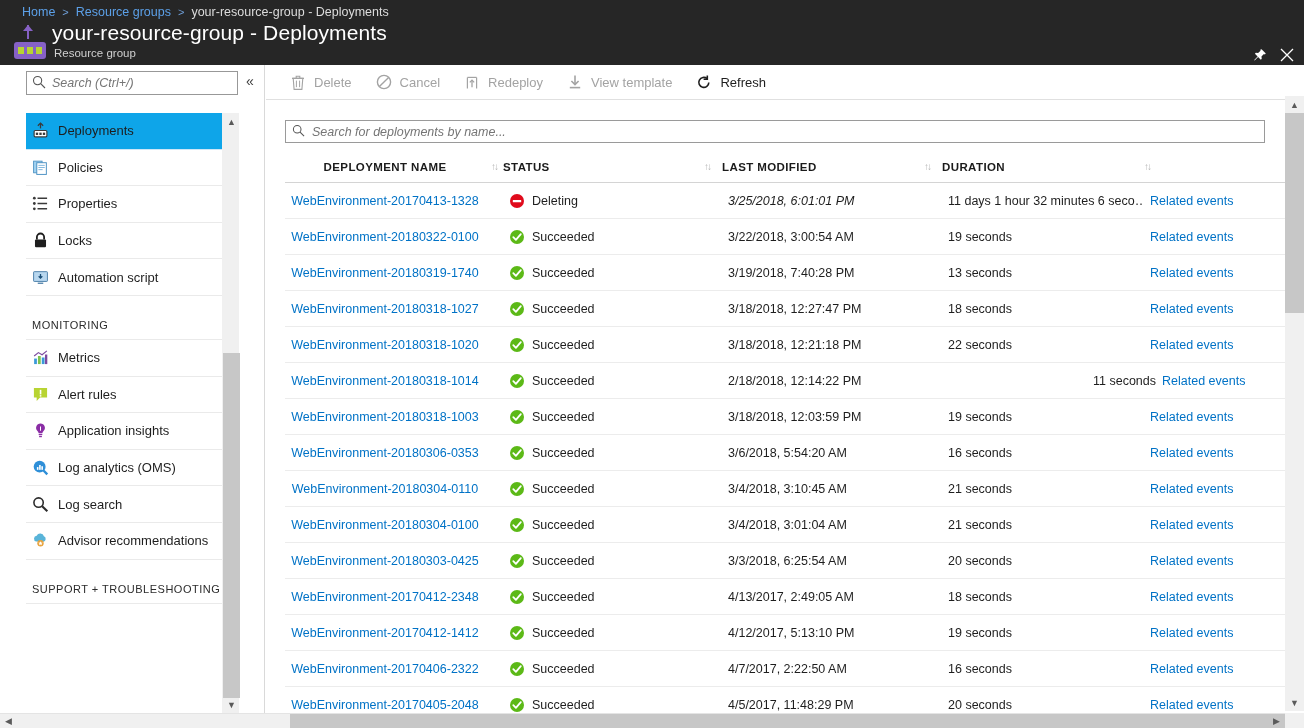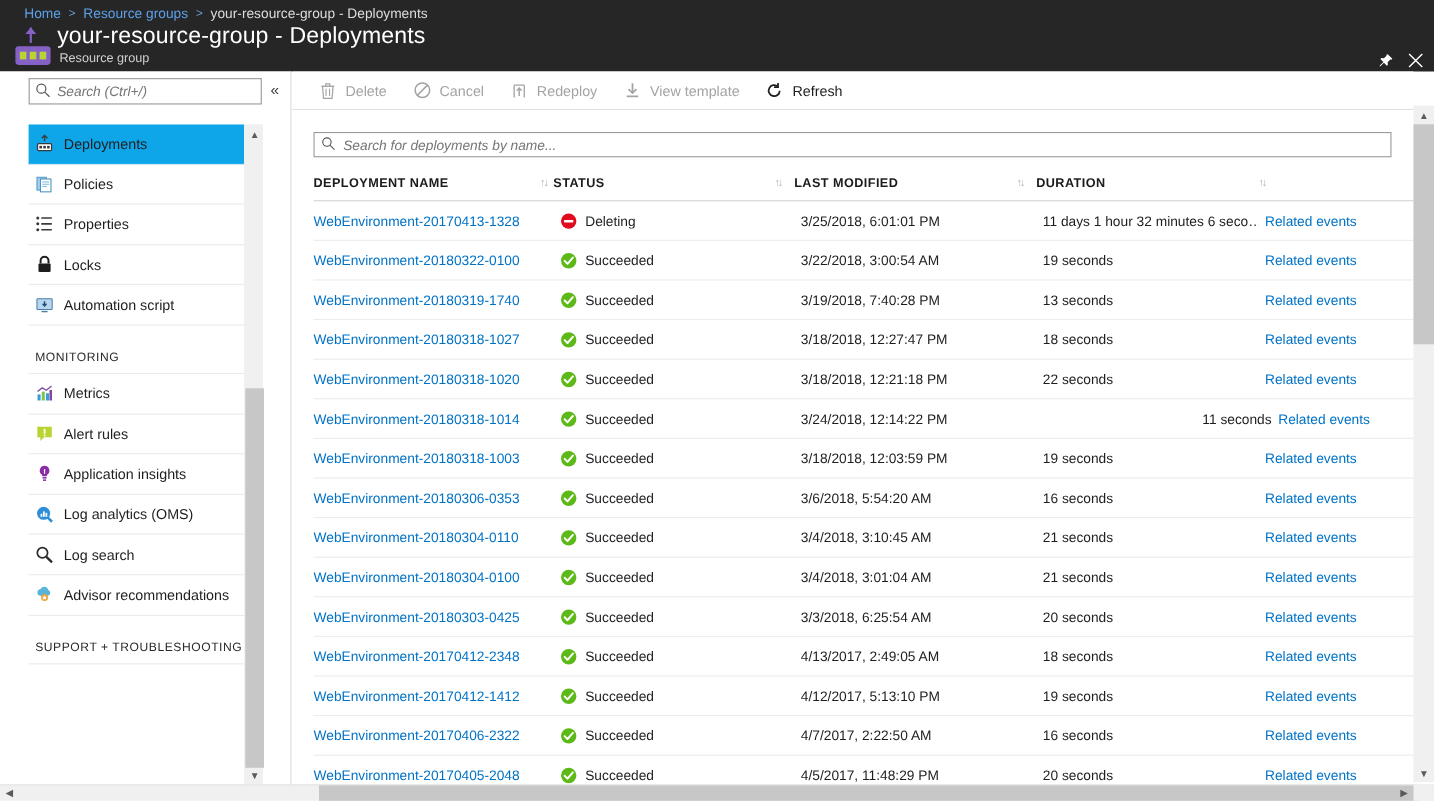"DEPLOYMENT NAME" .c-name { text-align: none -> center }
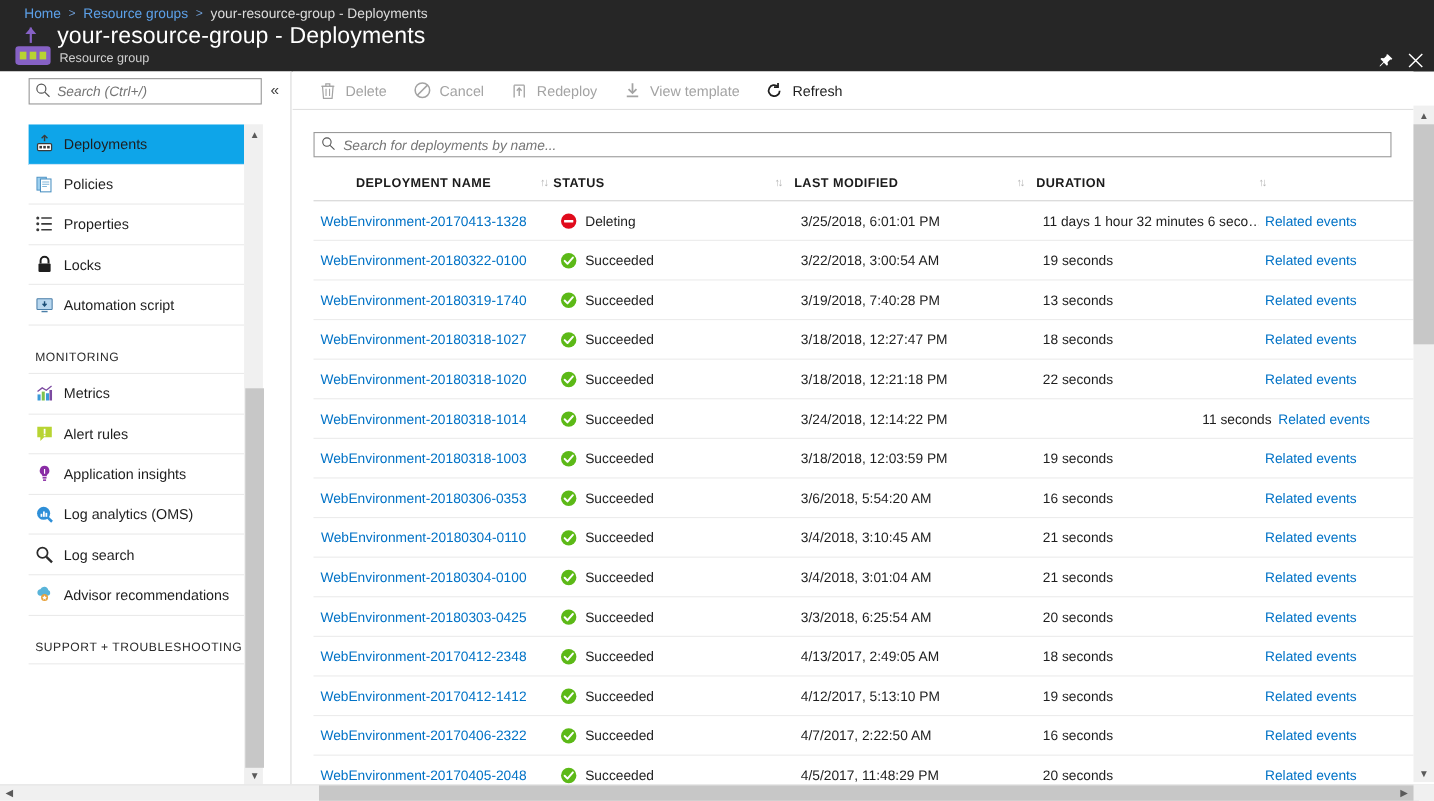"3/25/2018, 6:01:01 PM" div.c-mod { font-style: none -> italic }
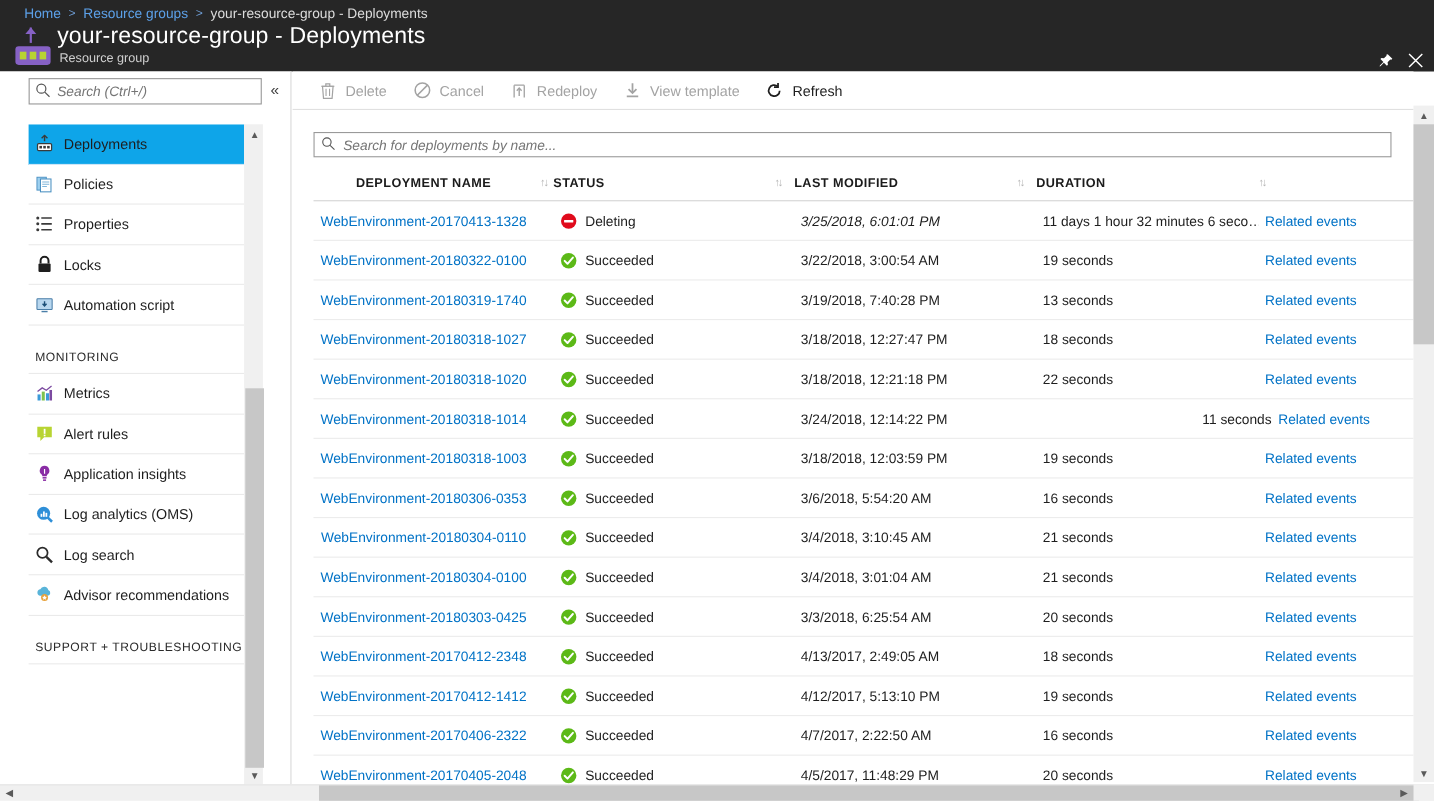"3/24/2018, 12:14:22 PM" div.c-mod { text: 3/24/2018 -> 2/18/2018 }
